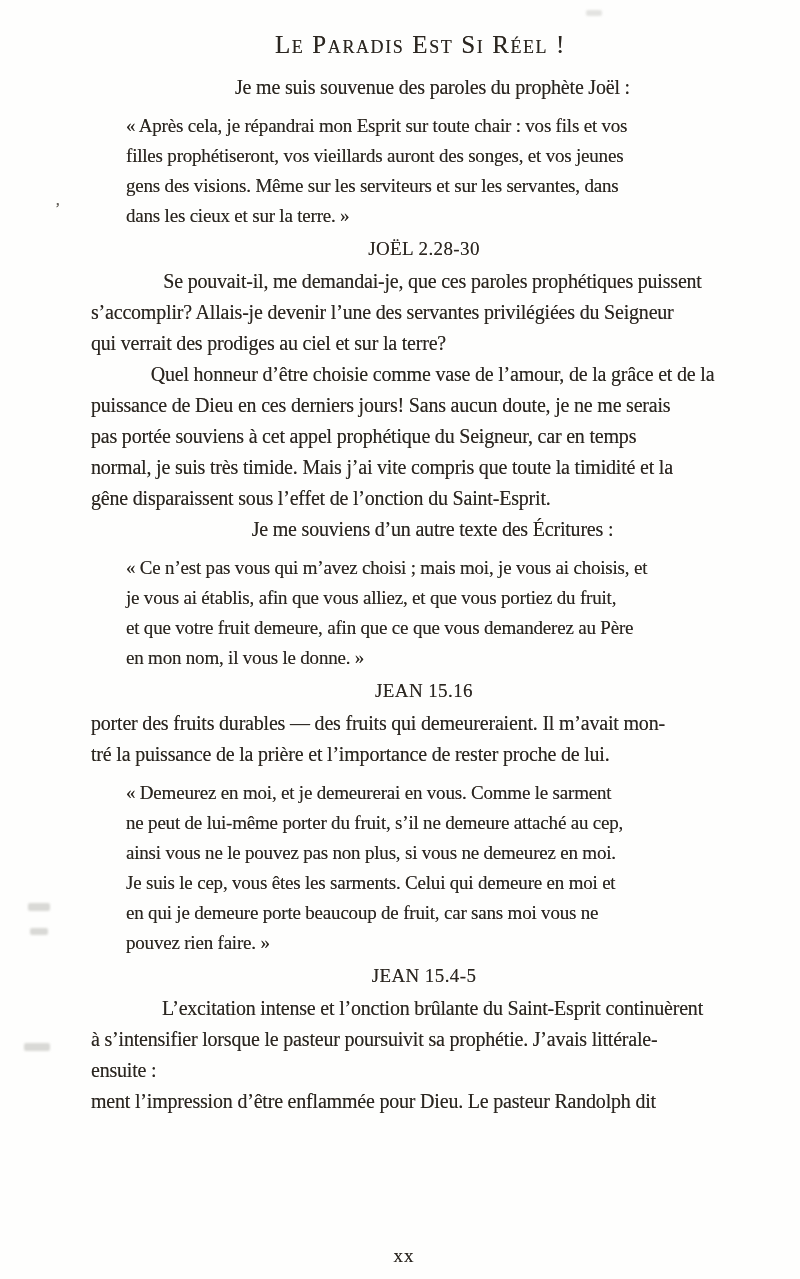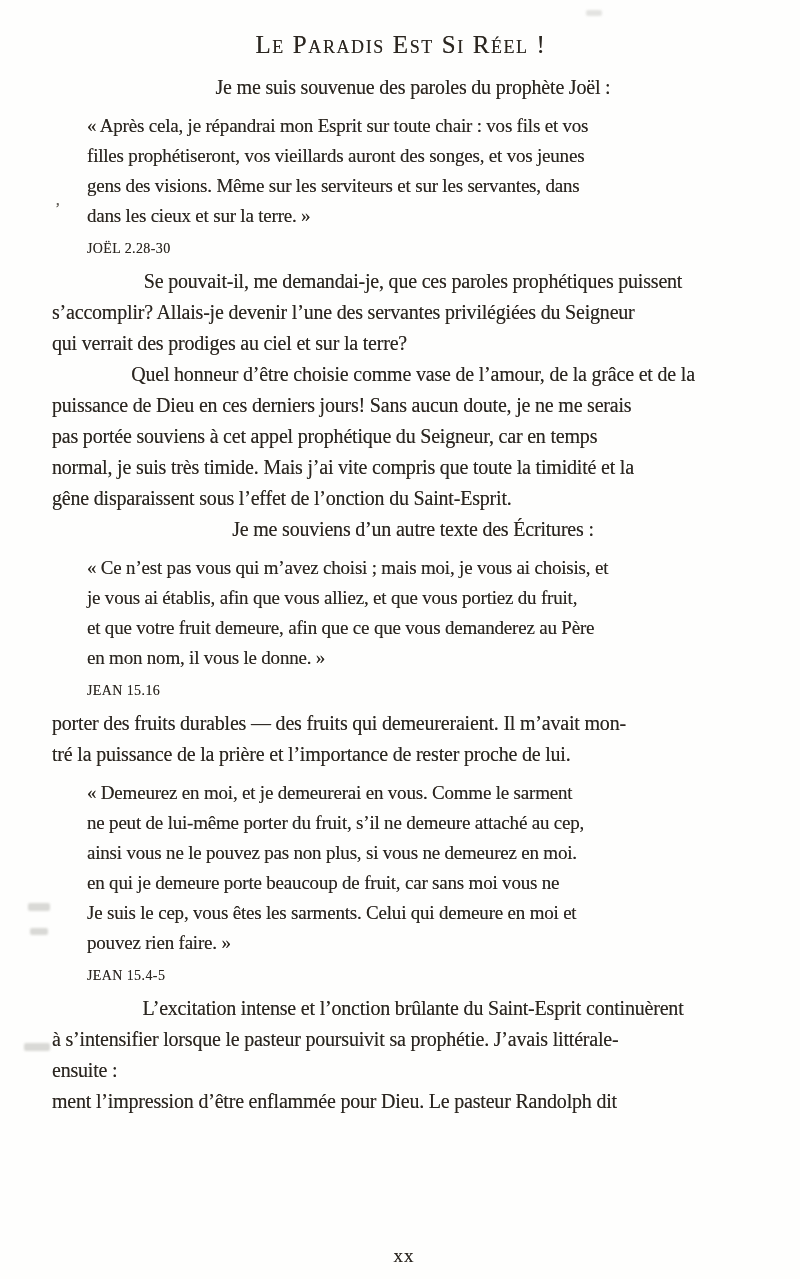"Le Paradis Est Si Réel" .content { padding: 28px 50px 0 52px -> 28px 50px 0 91px }
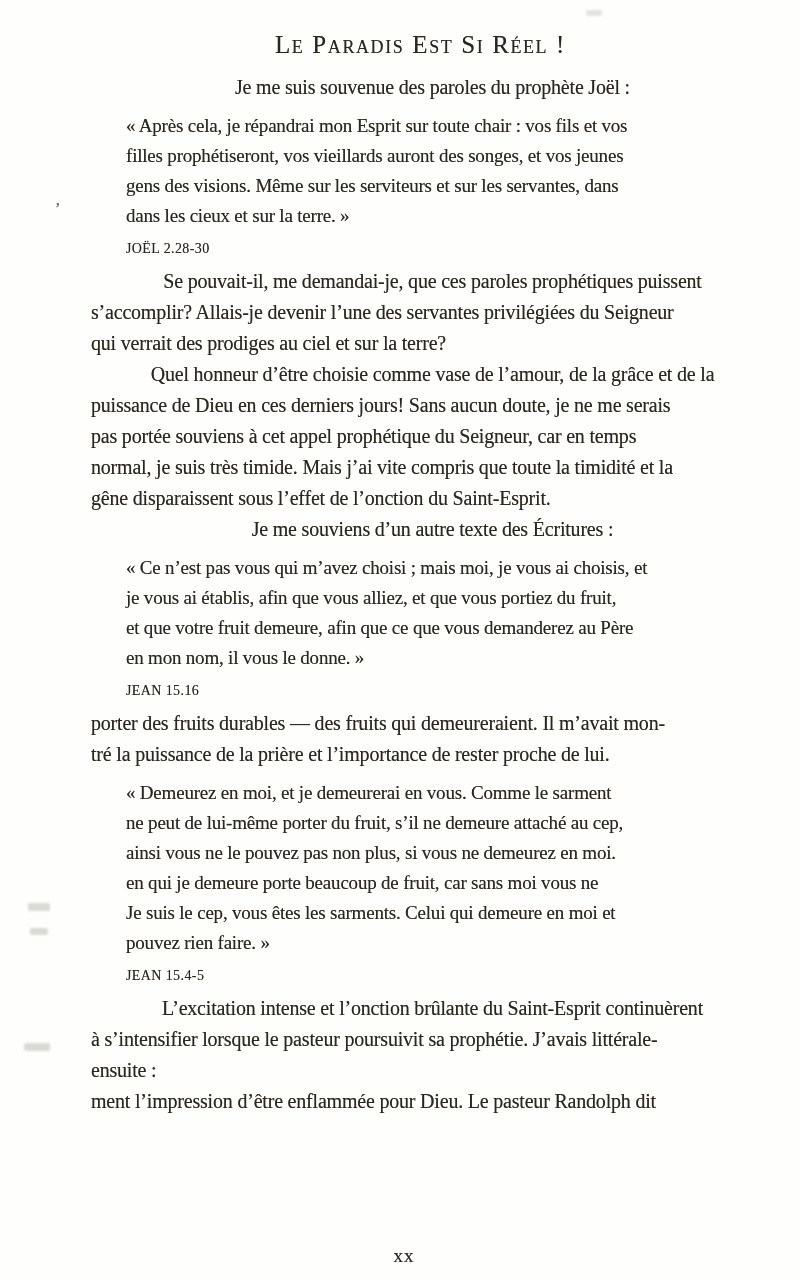"JOËL 2.28-30" .attribution { font-size: 14px -> 19px; text-align: left -> center }
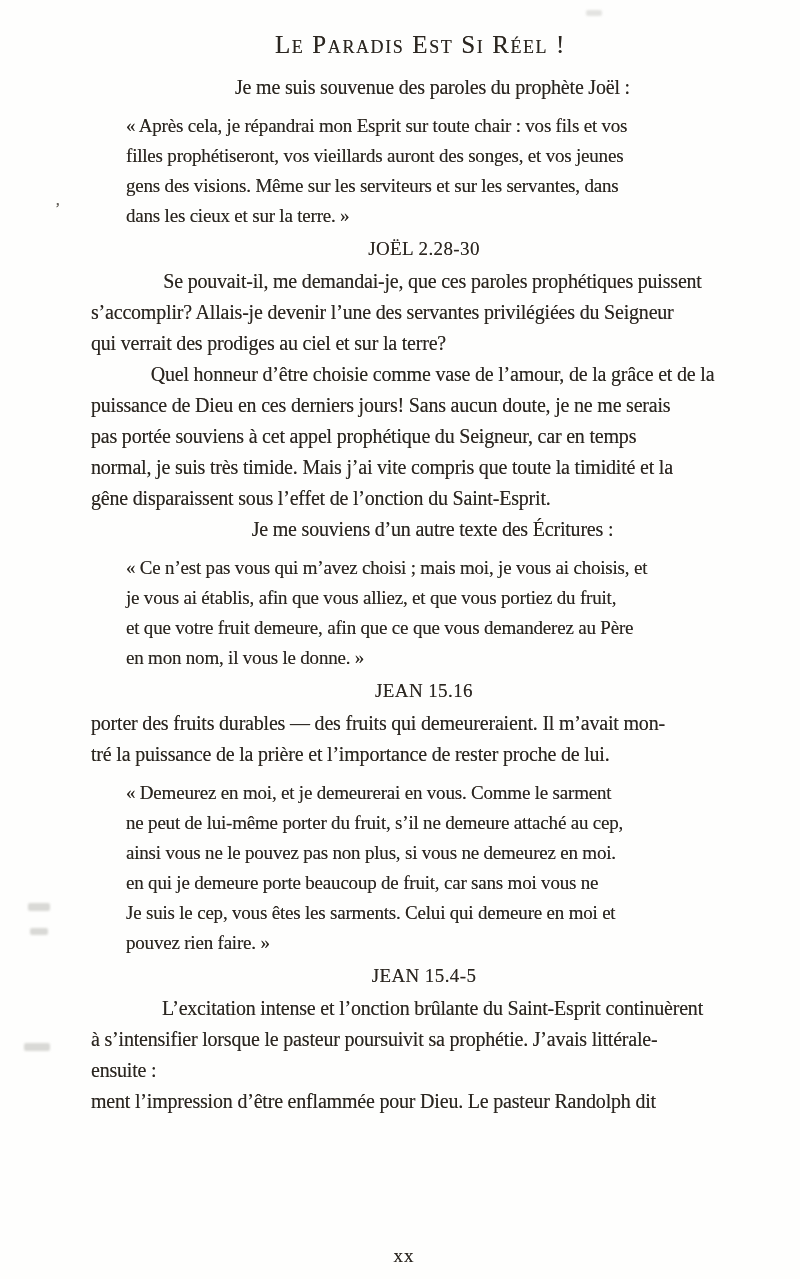"en qui je demeure porte" div.line { order: before "Je suis le cep, vous" -> after "Je suis le cep, vous" }
